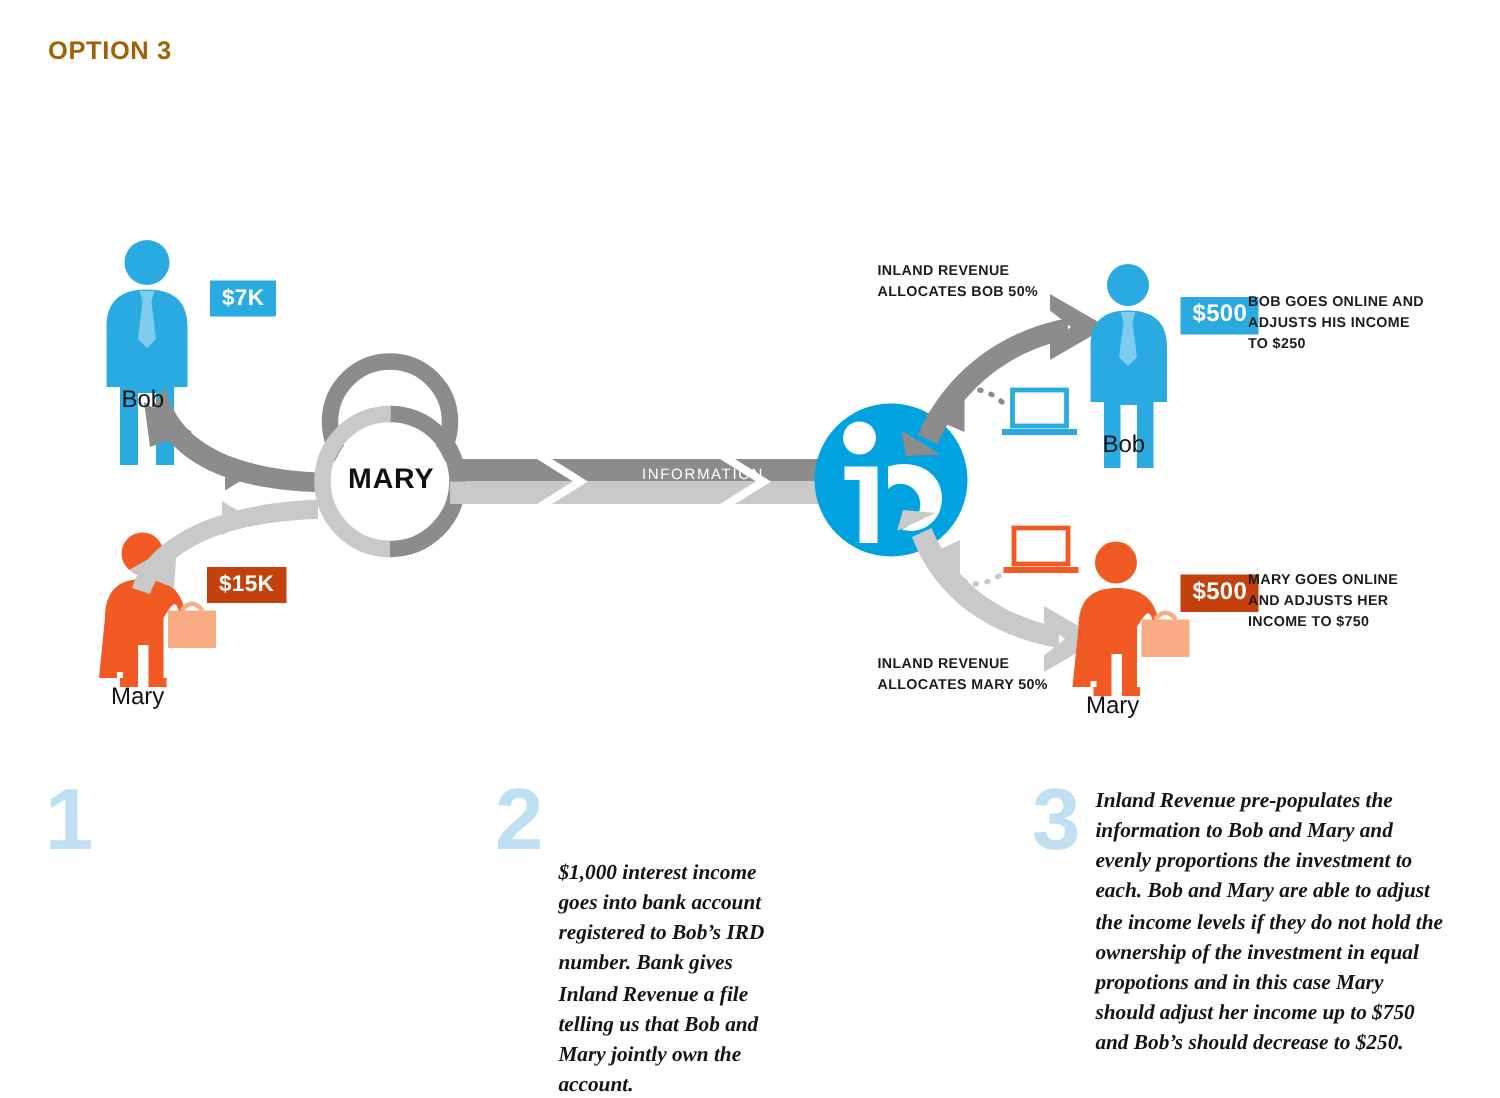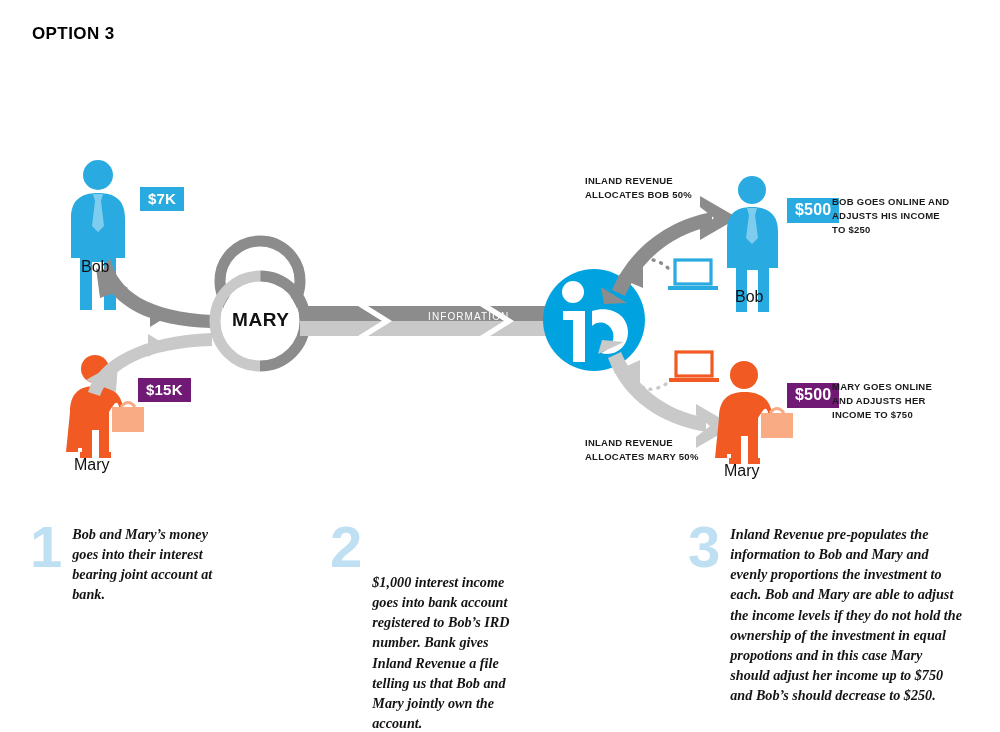"OPTION 3" .option-title { color: #000000 -> #a16207 }
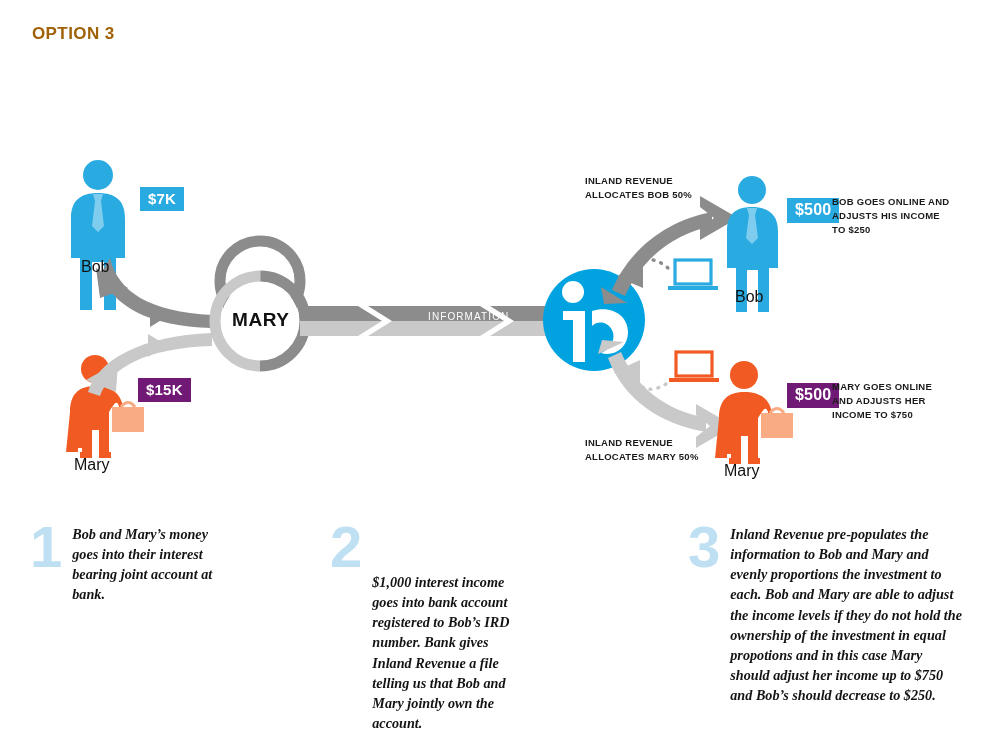"$15K" .badge-orange { background: #701a75 -> #c2410c }
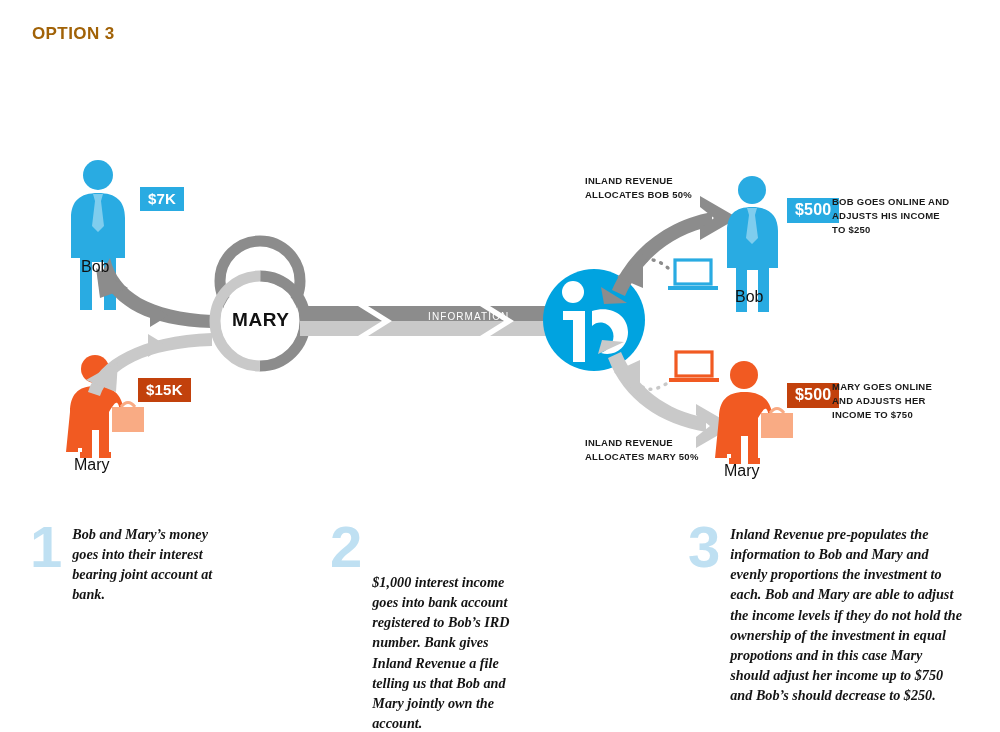"Bob and Mary’s money goes" div.step-text { html: <div>Bob and Mary’s money goes into their interest bearing joint account at bank.</div> -> none }
